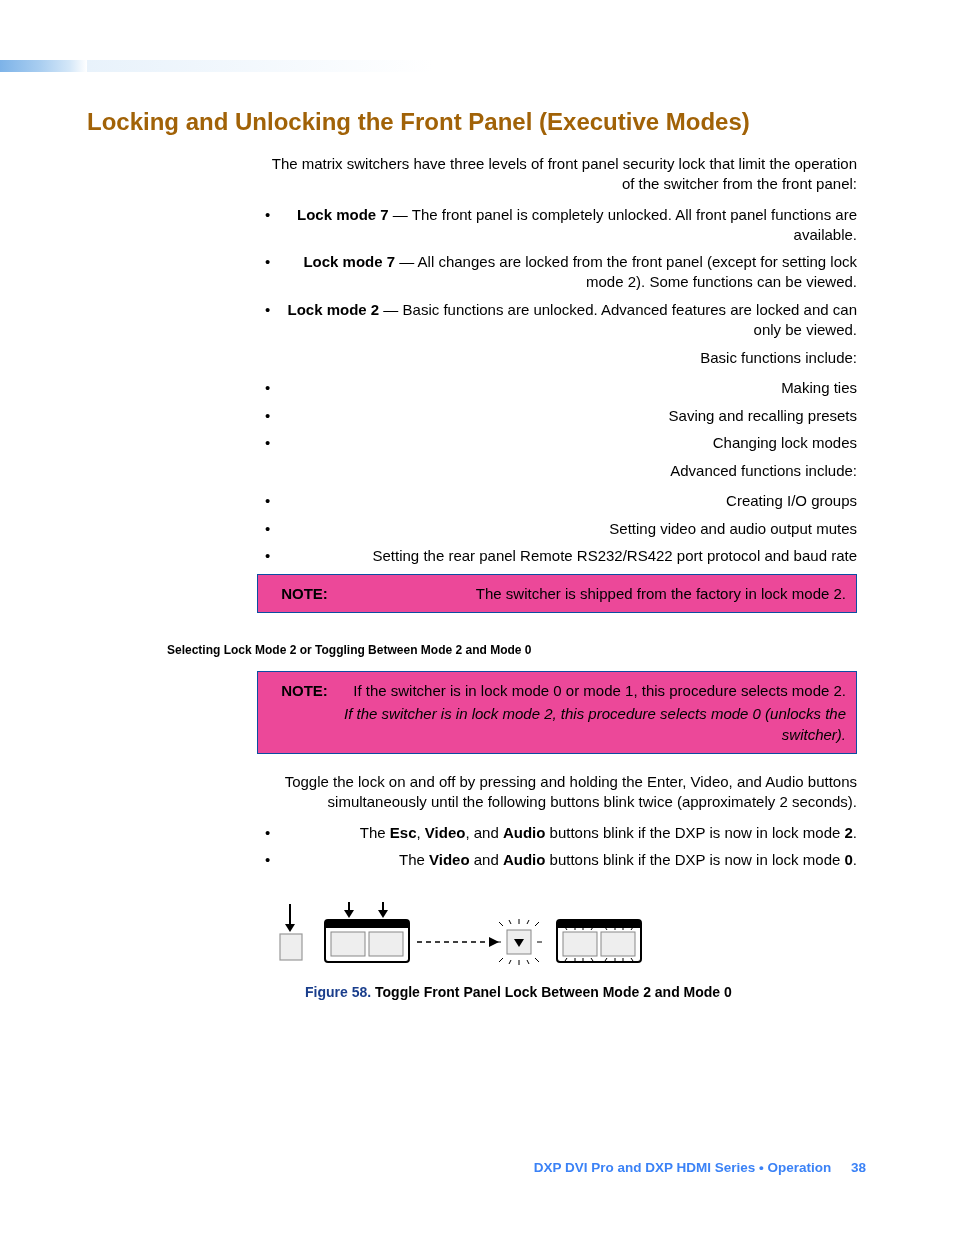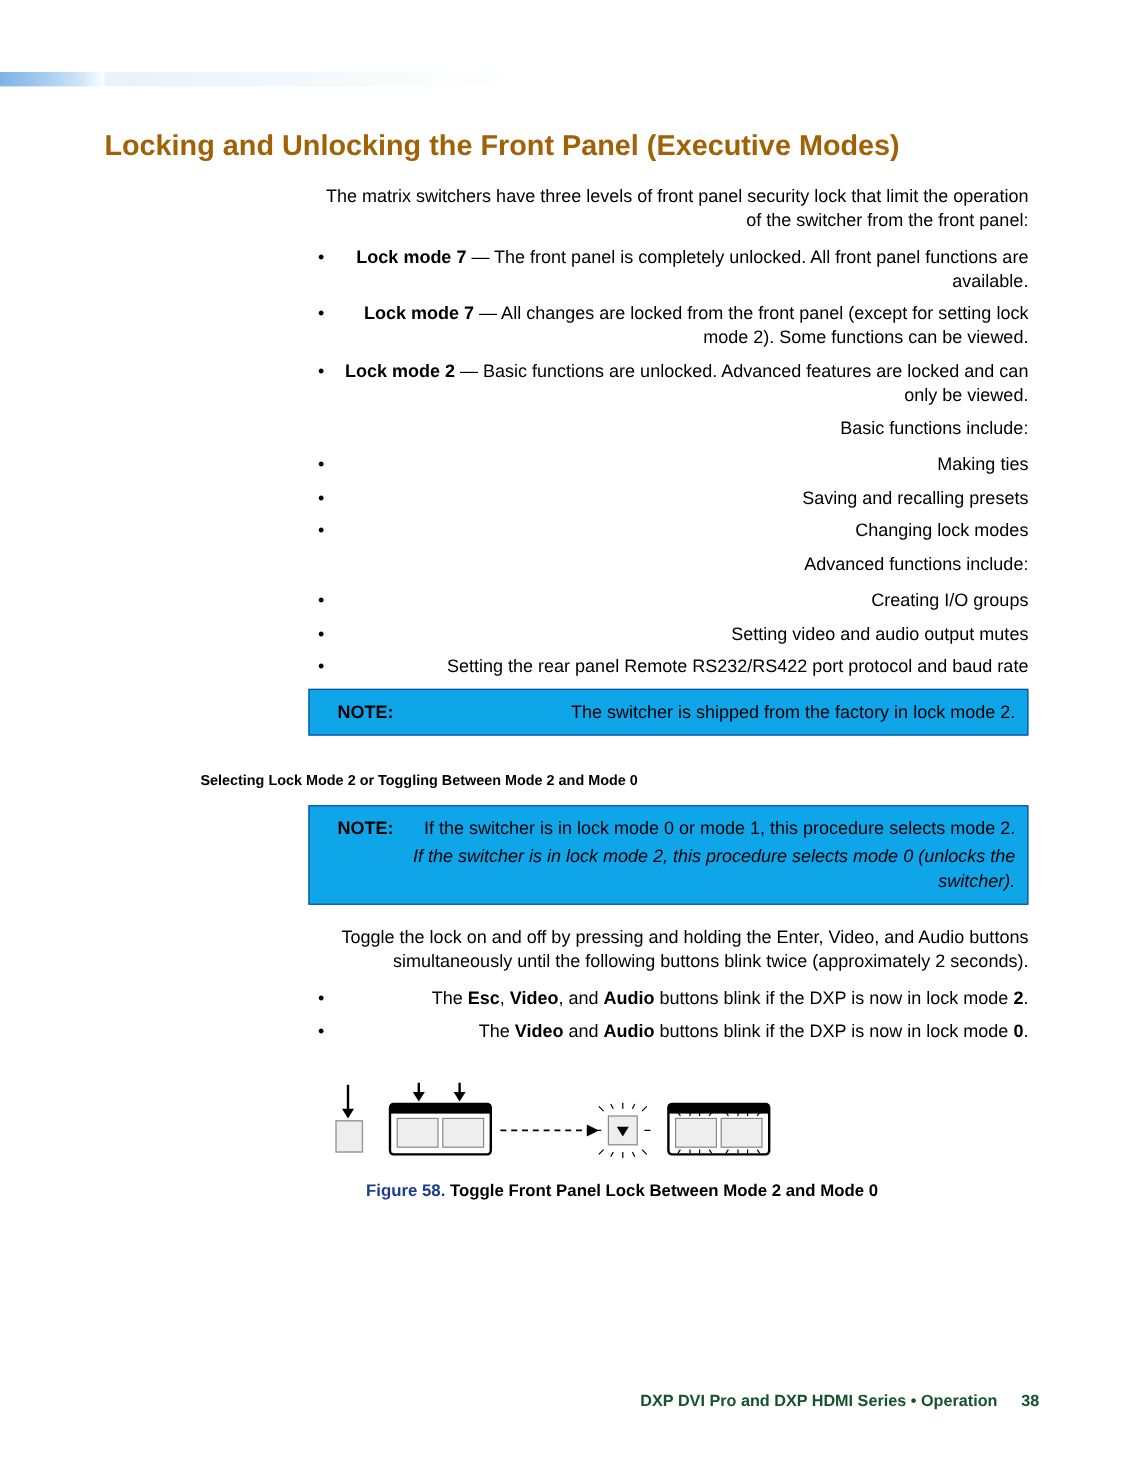"NOTE: The switcher is shipped" .note-box { background: #0ea5e9 -> #ec4899 }
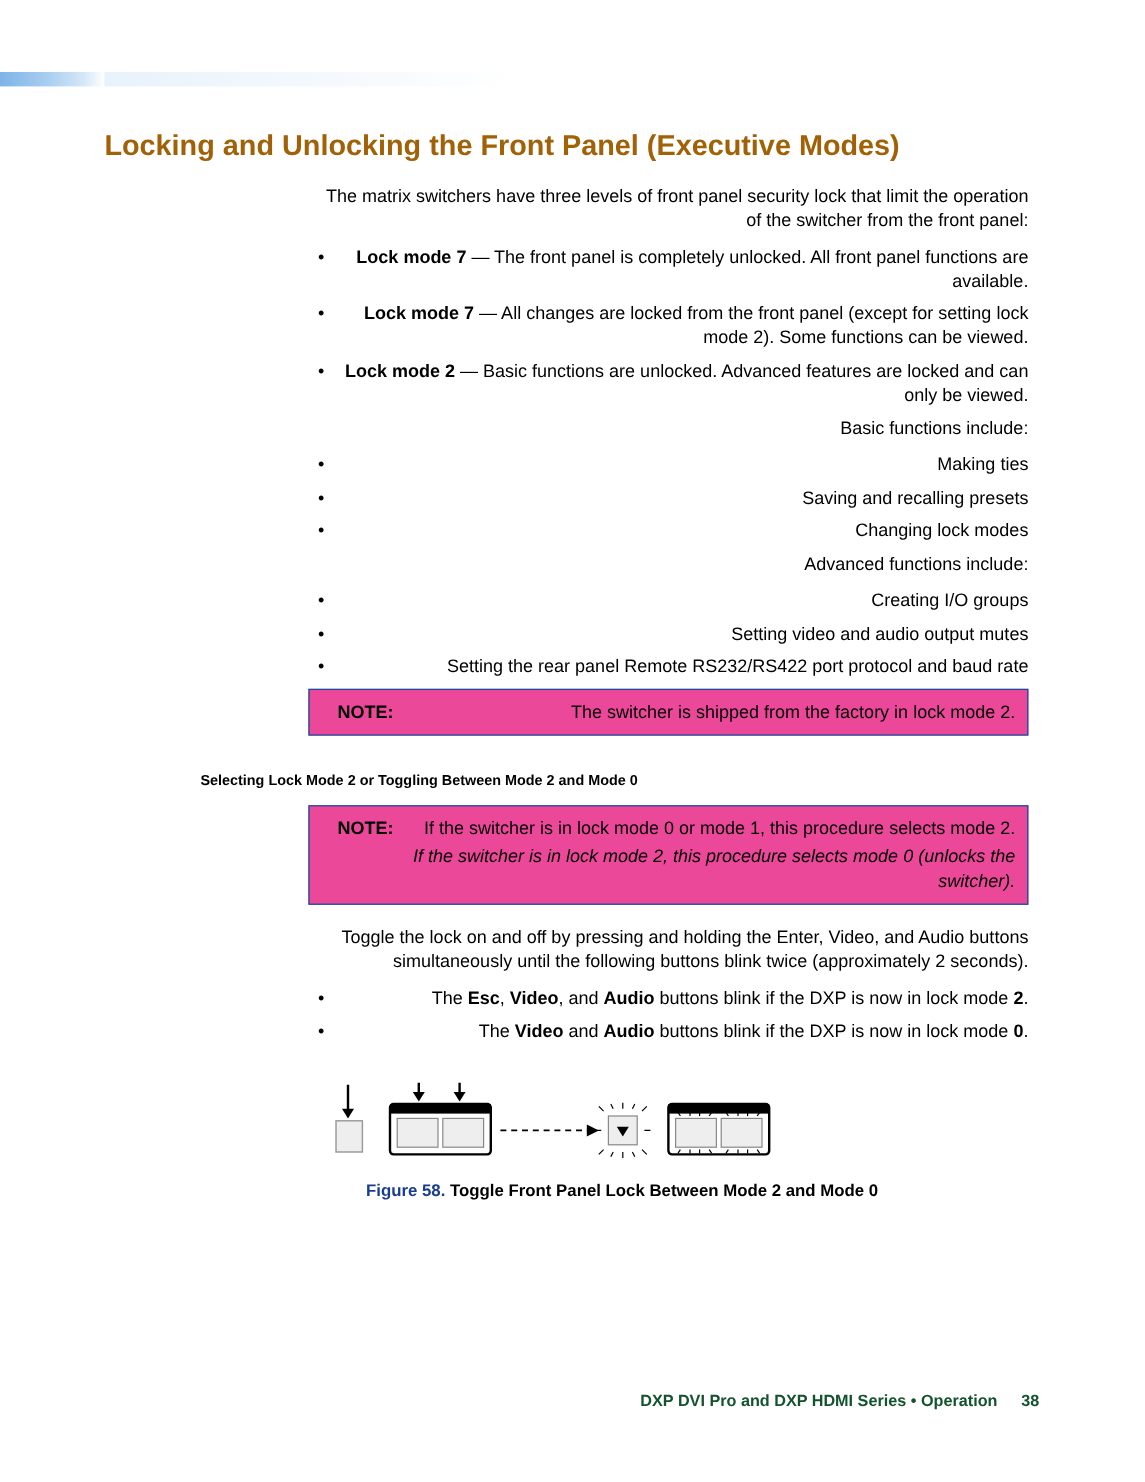"DXP DVI Pro and DXP" .footer { color: #14532d -> #3b82f6 }
